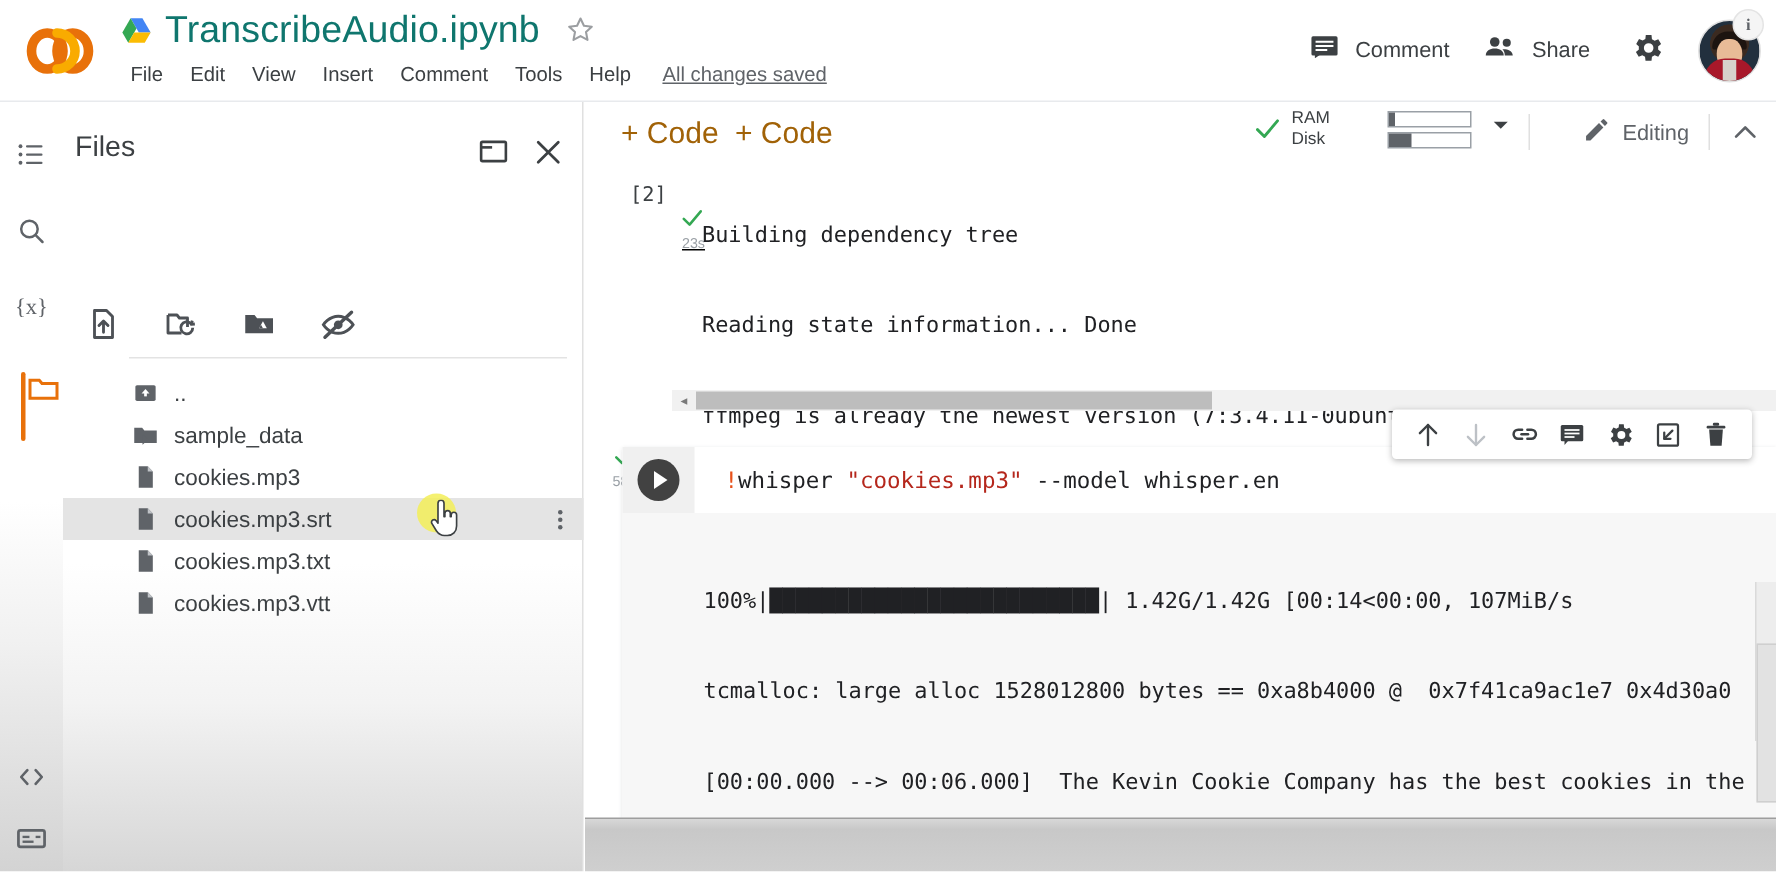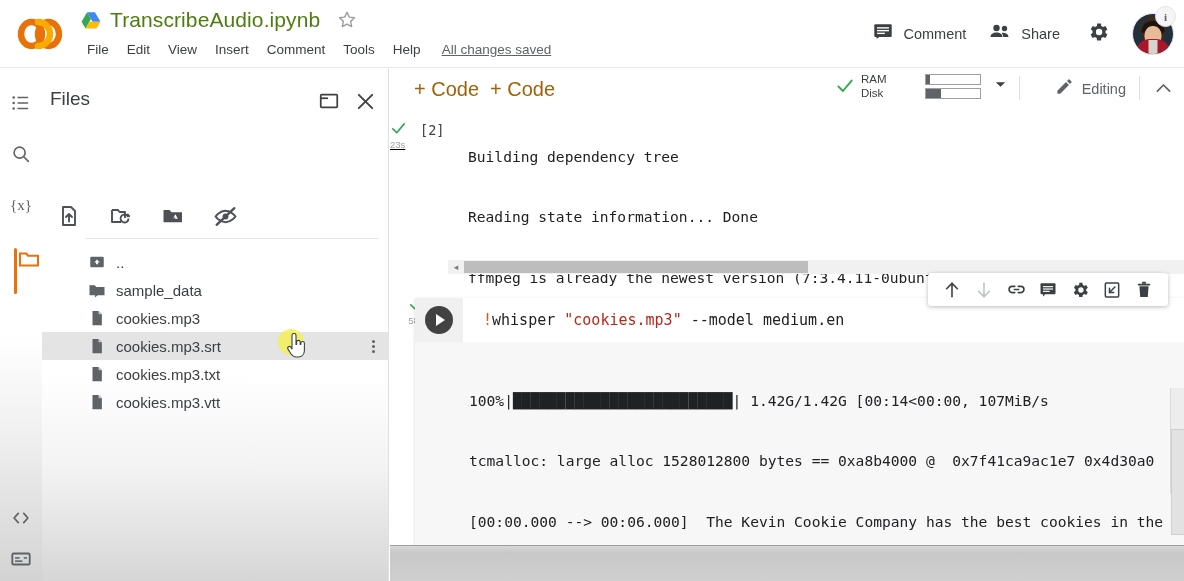"TranscribeAudio.ipynb" #notebook-title { color: #4d7c0f -> #0f766e; font-size: 21px -> 25px }
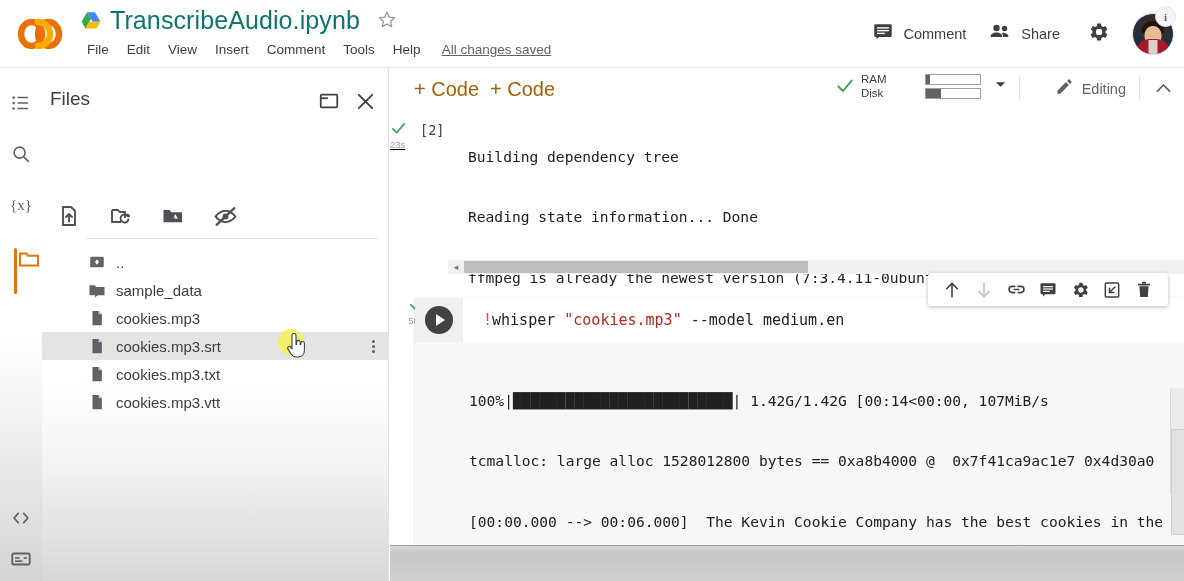"23s" #cell1-gutter { text-align: left -> right; top: 12px -> 29px }
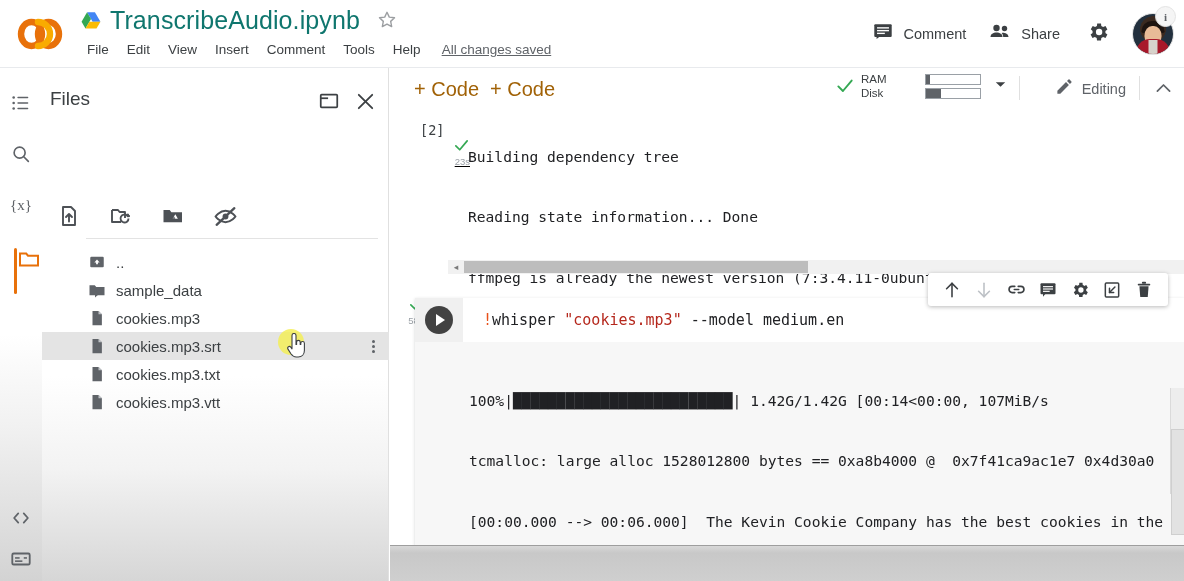"--model medium.en" span { text: medium.en -> whisper.en }
